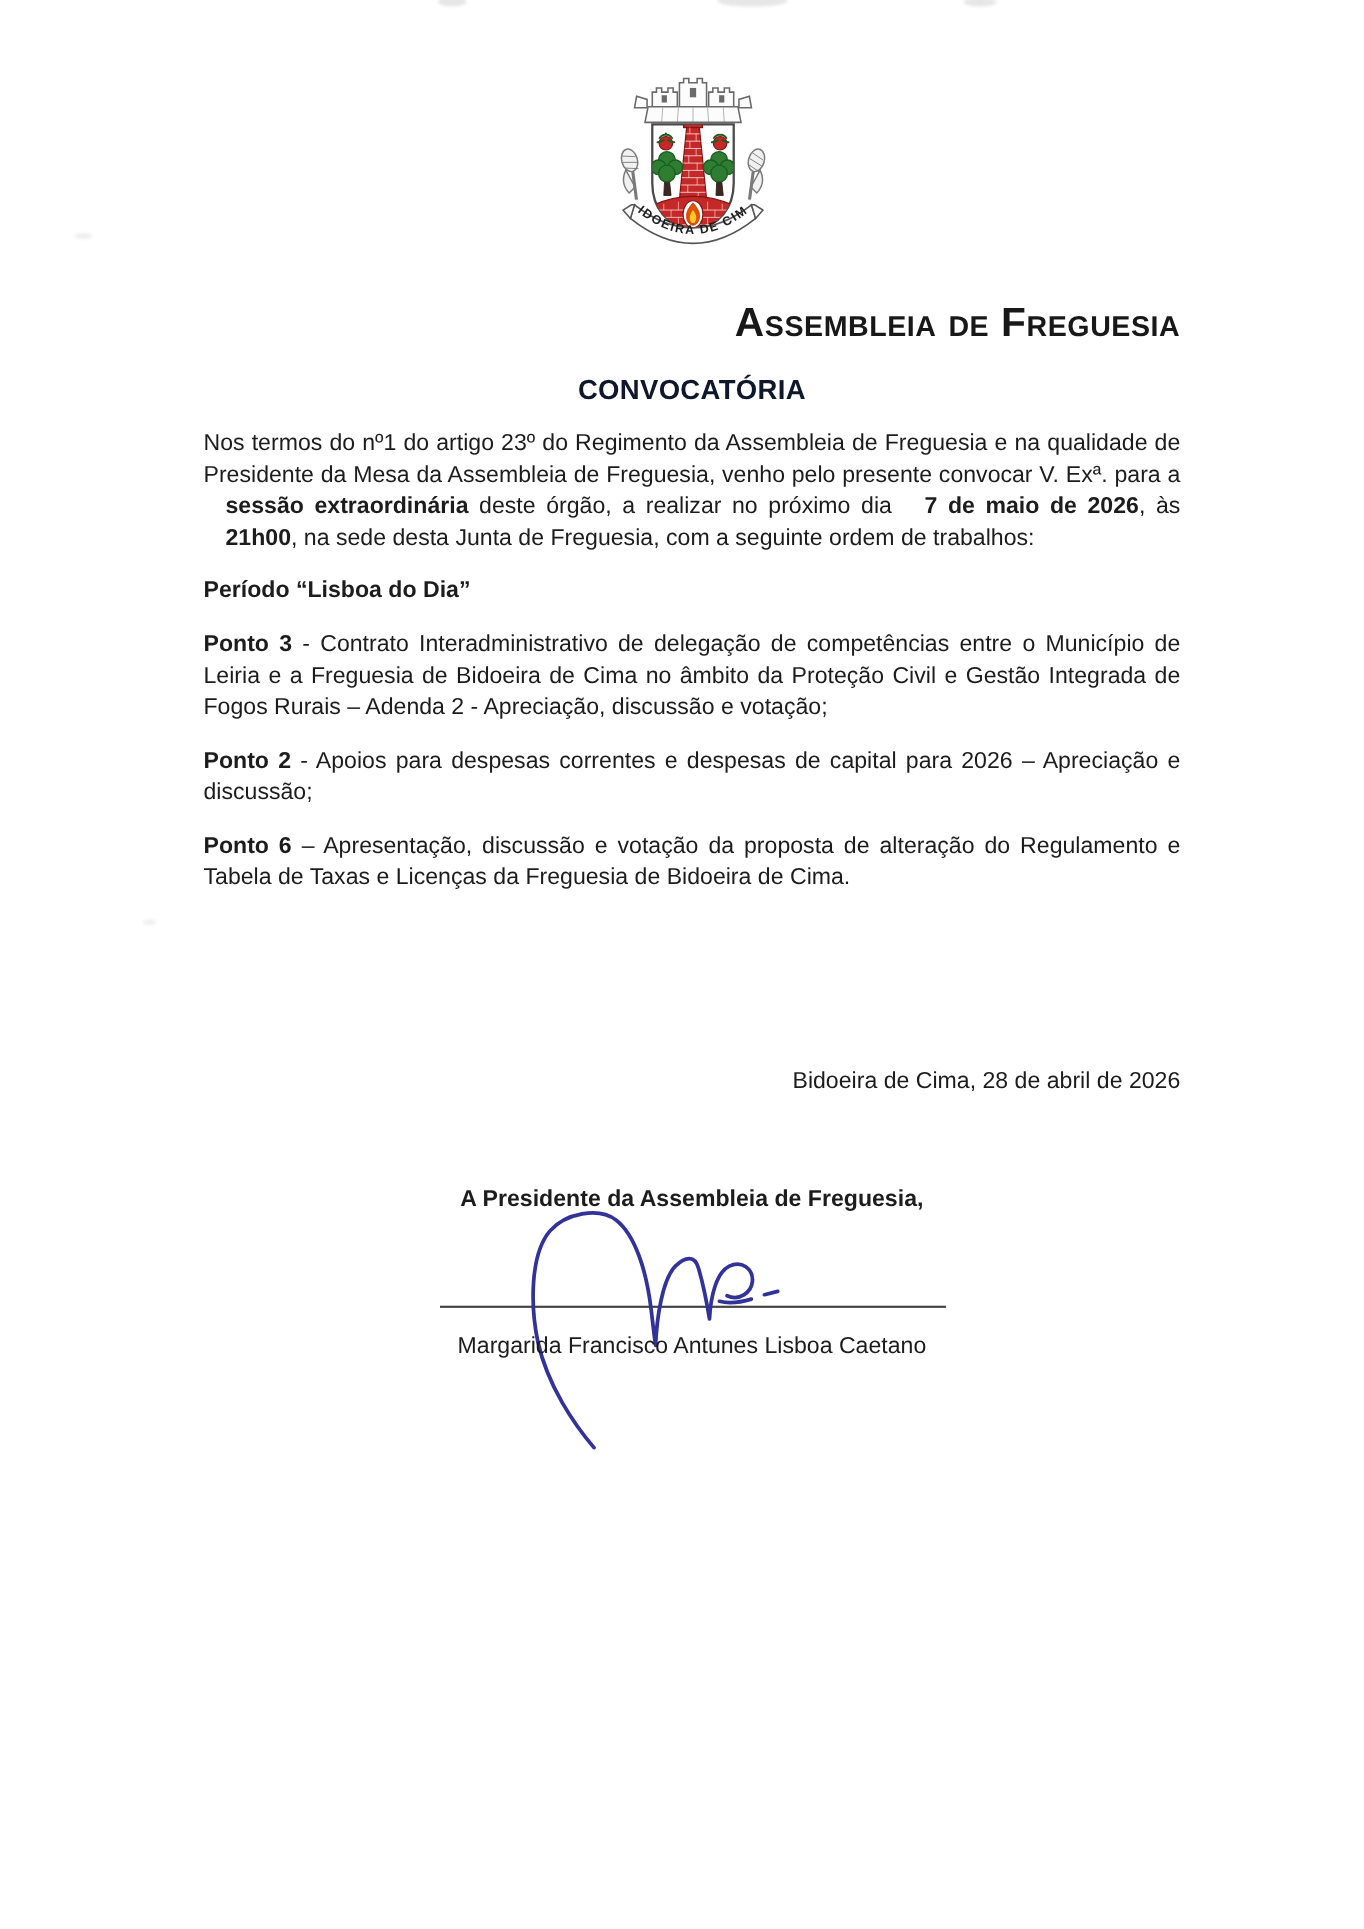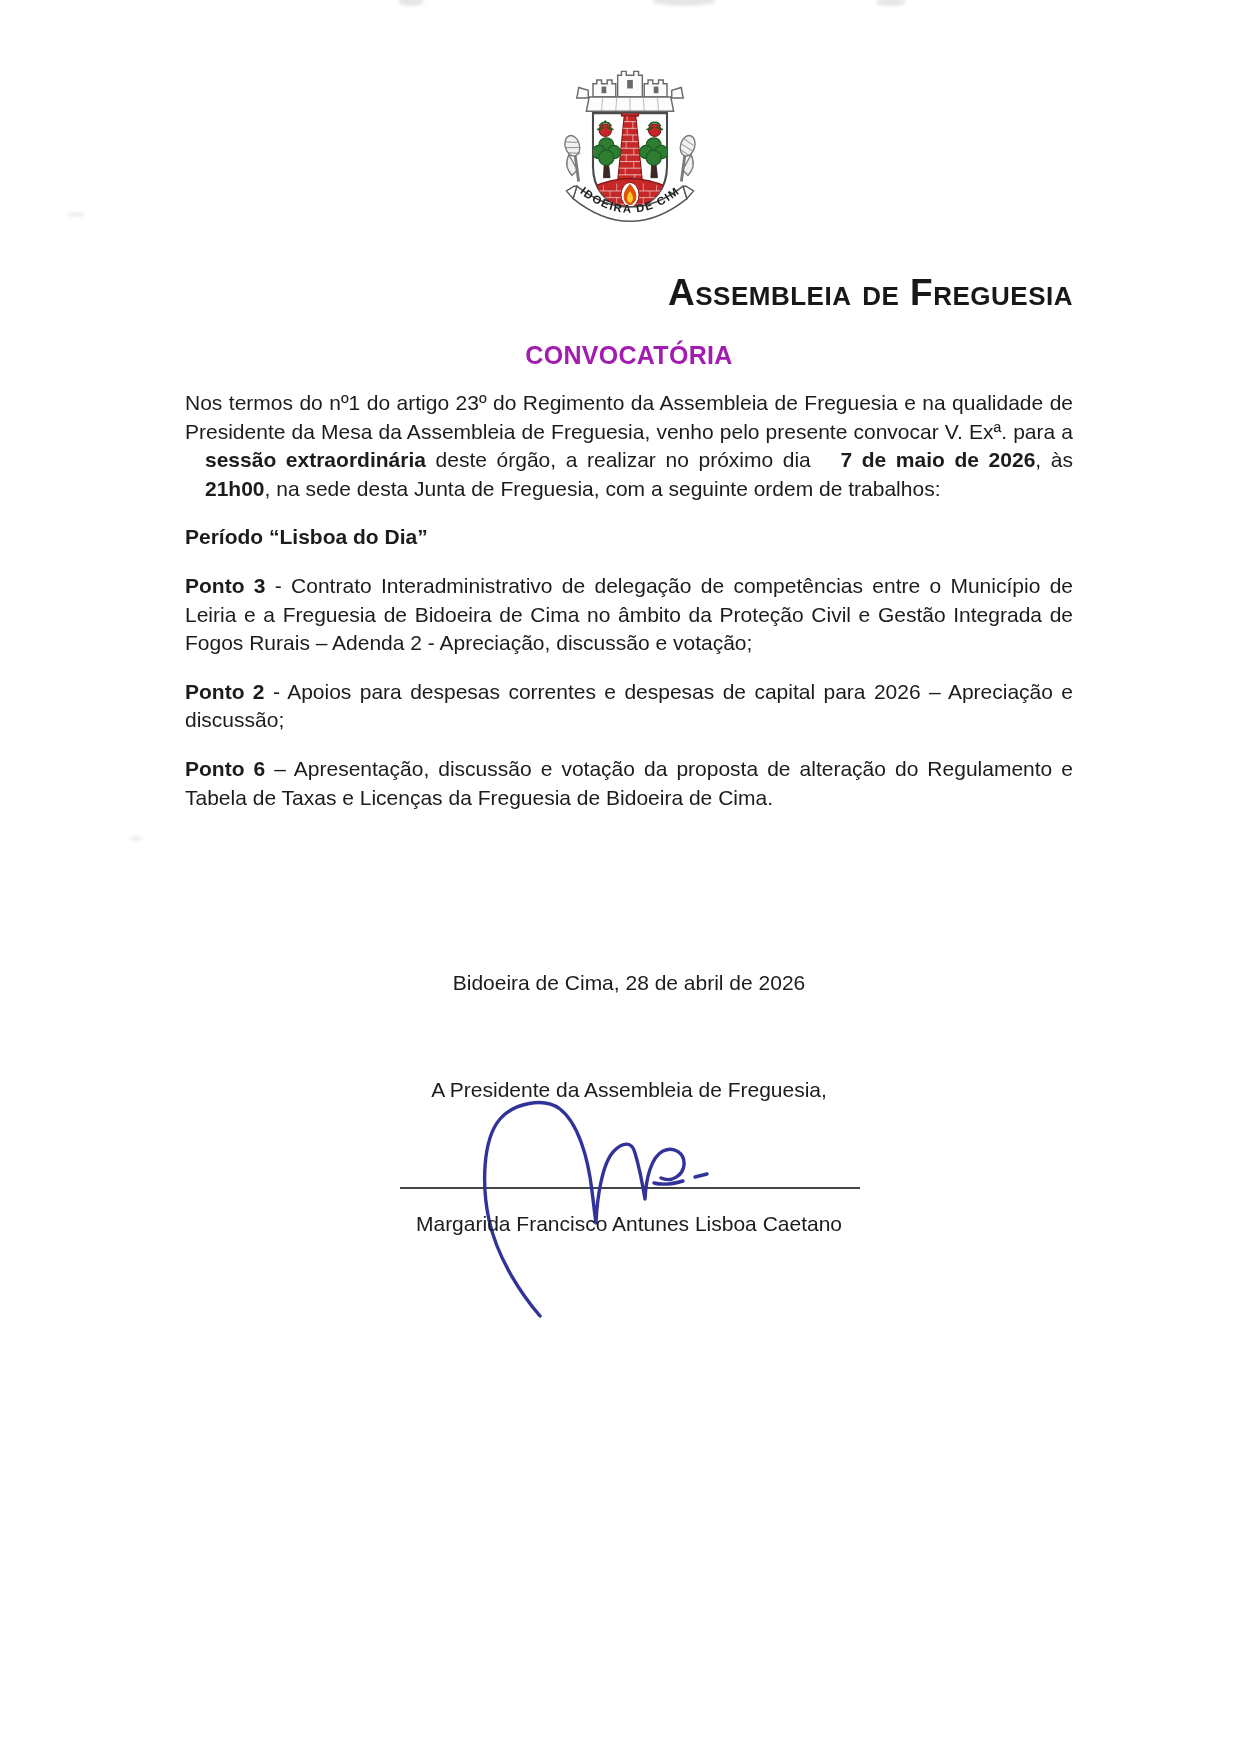"CONVOCATÓRIA" .doc-subtitle { color: #a21caf -> #0f172a }
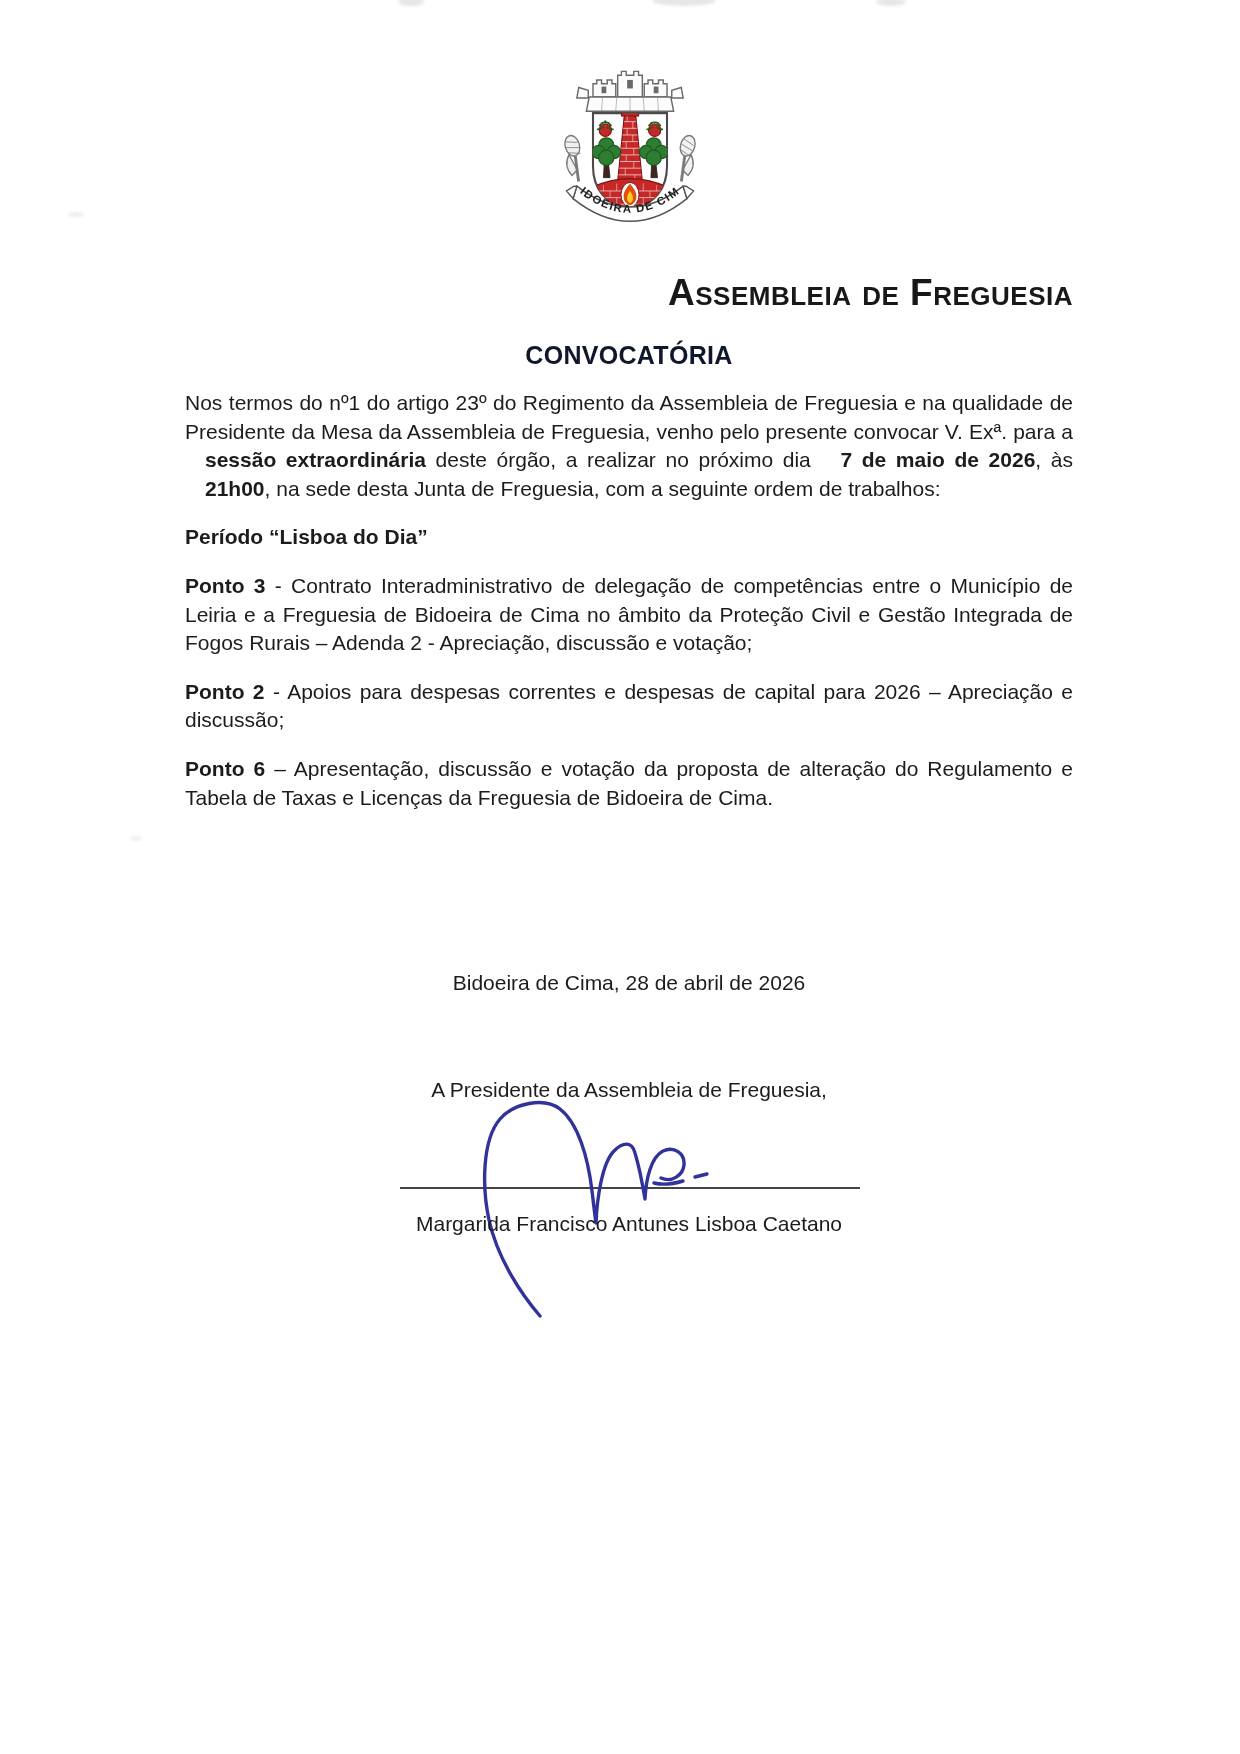"Bidoeira de Cima, 28 de" .place-date { text-align: center -> right }
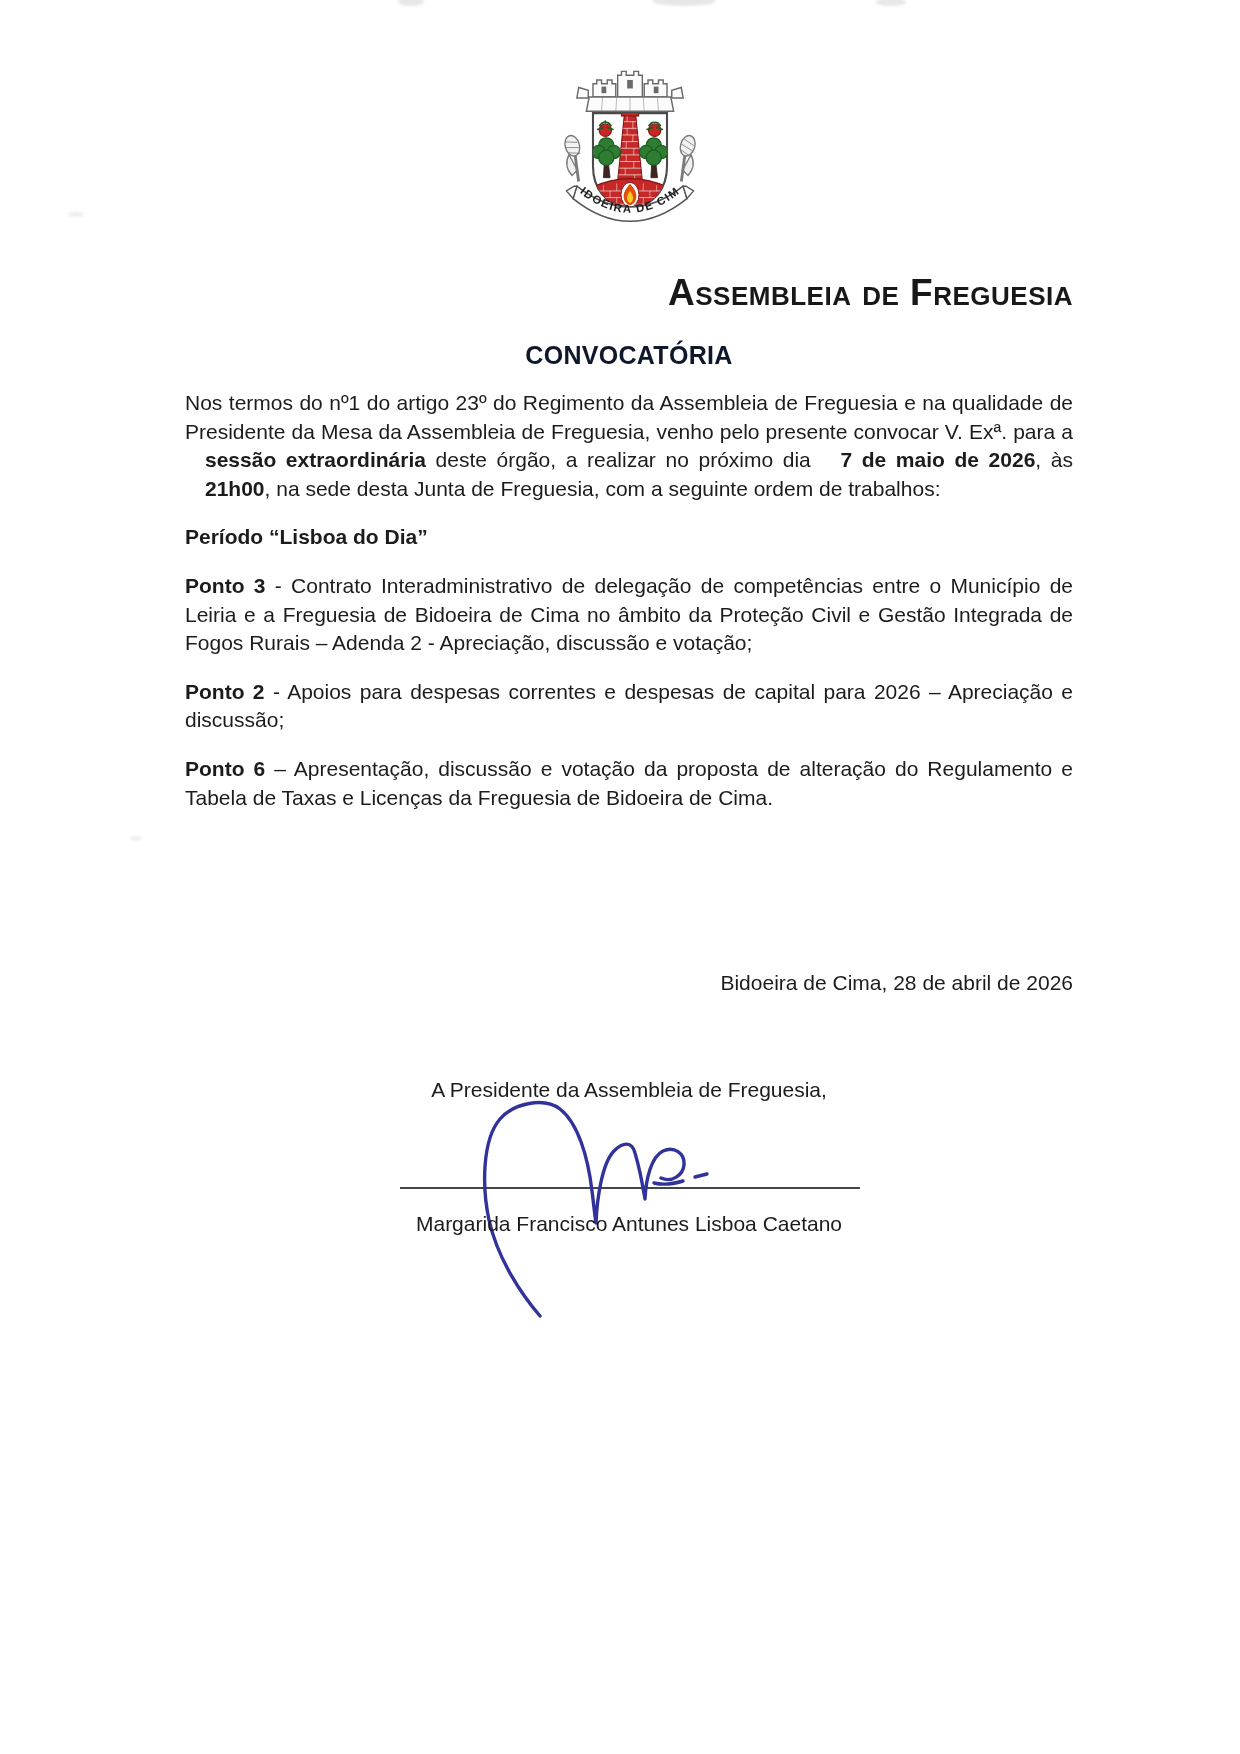"A Presidente da Assembleia de" .role-line { font-weight: none -> bold }
